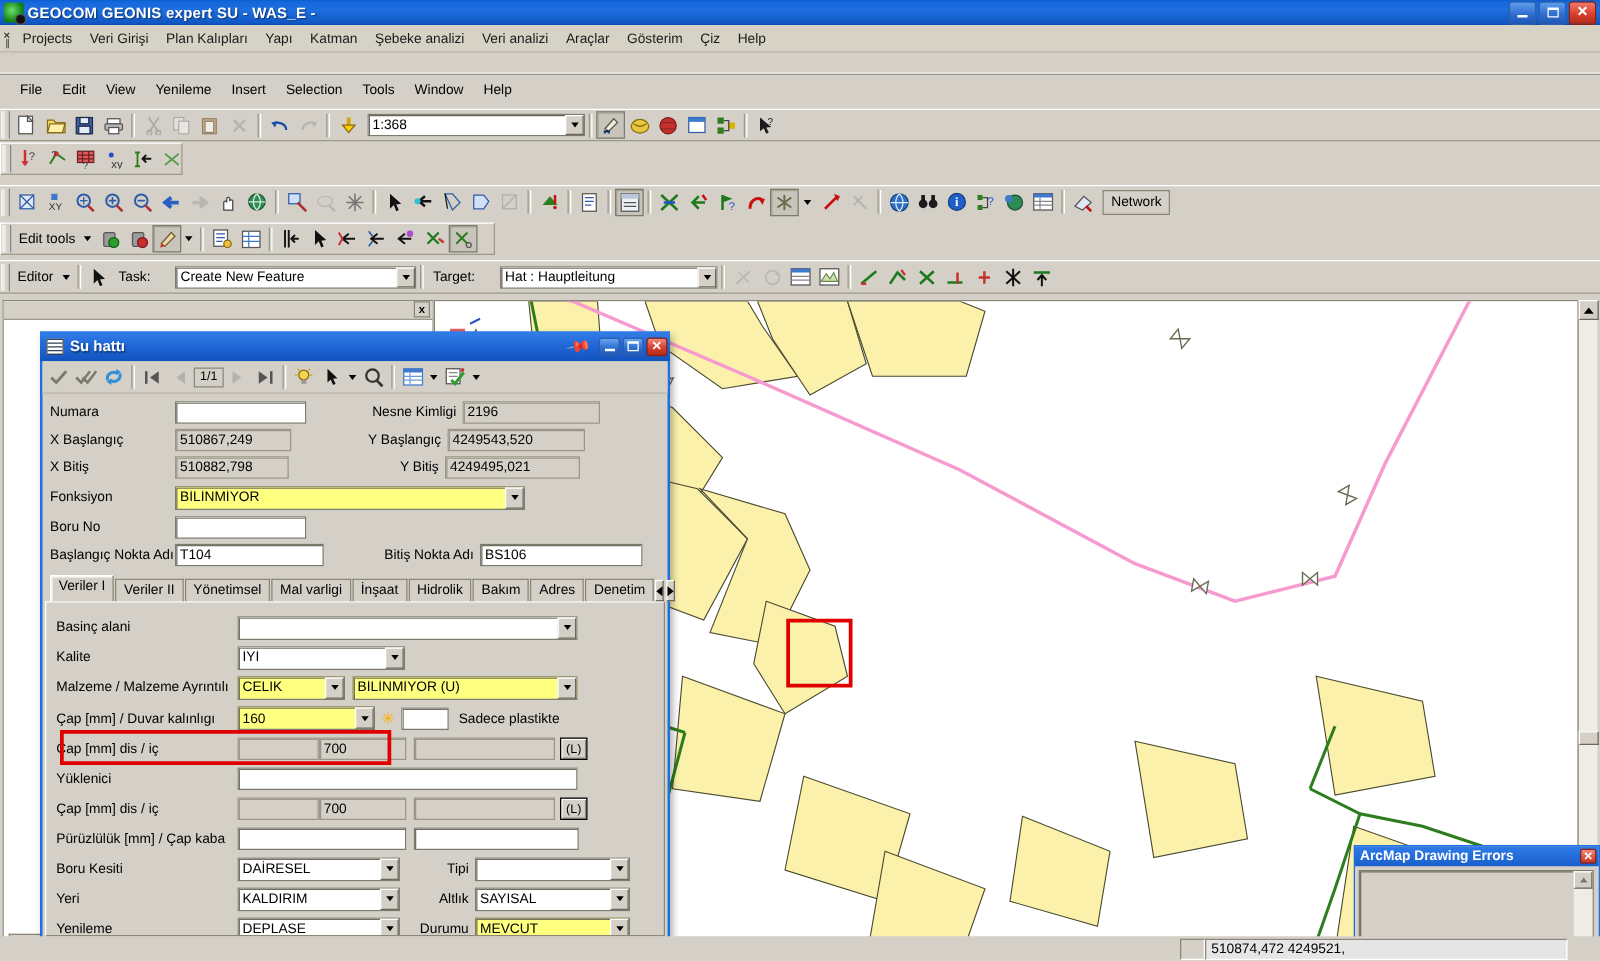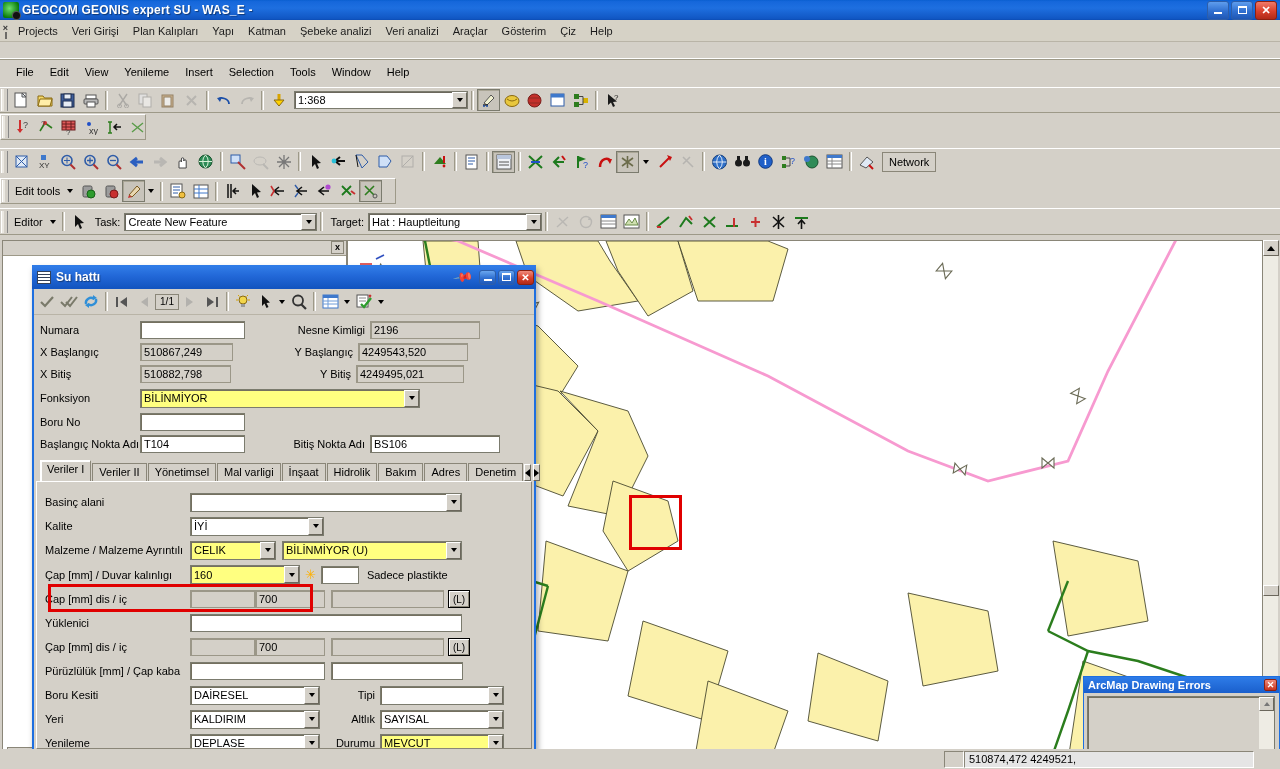"Create New Feature" .combo { margin-left: none -> 16px }
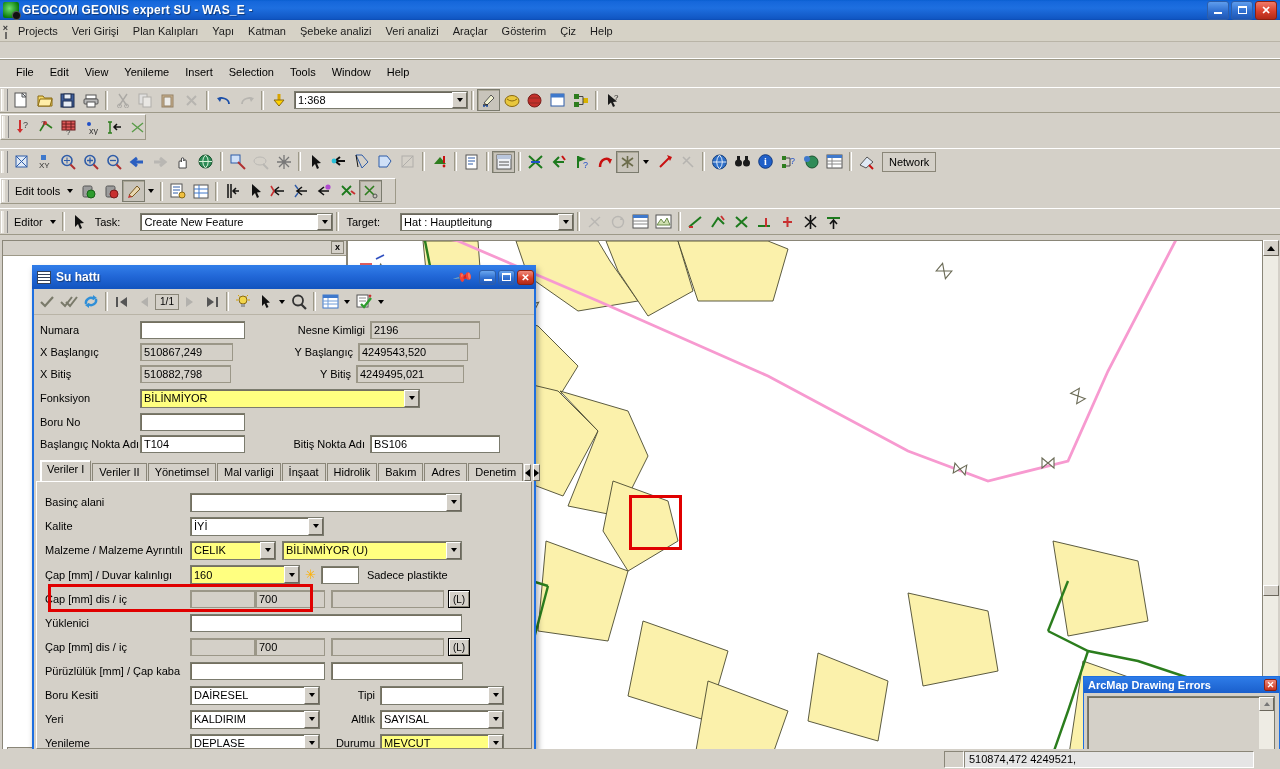"T104" div.fin { width: 105px -> 119px }
